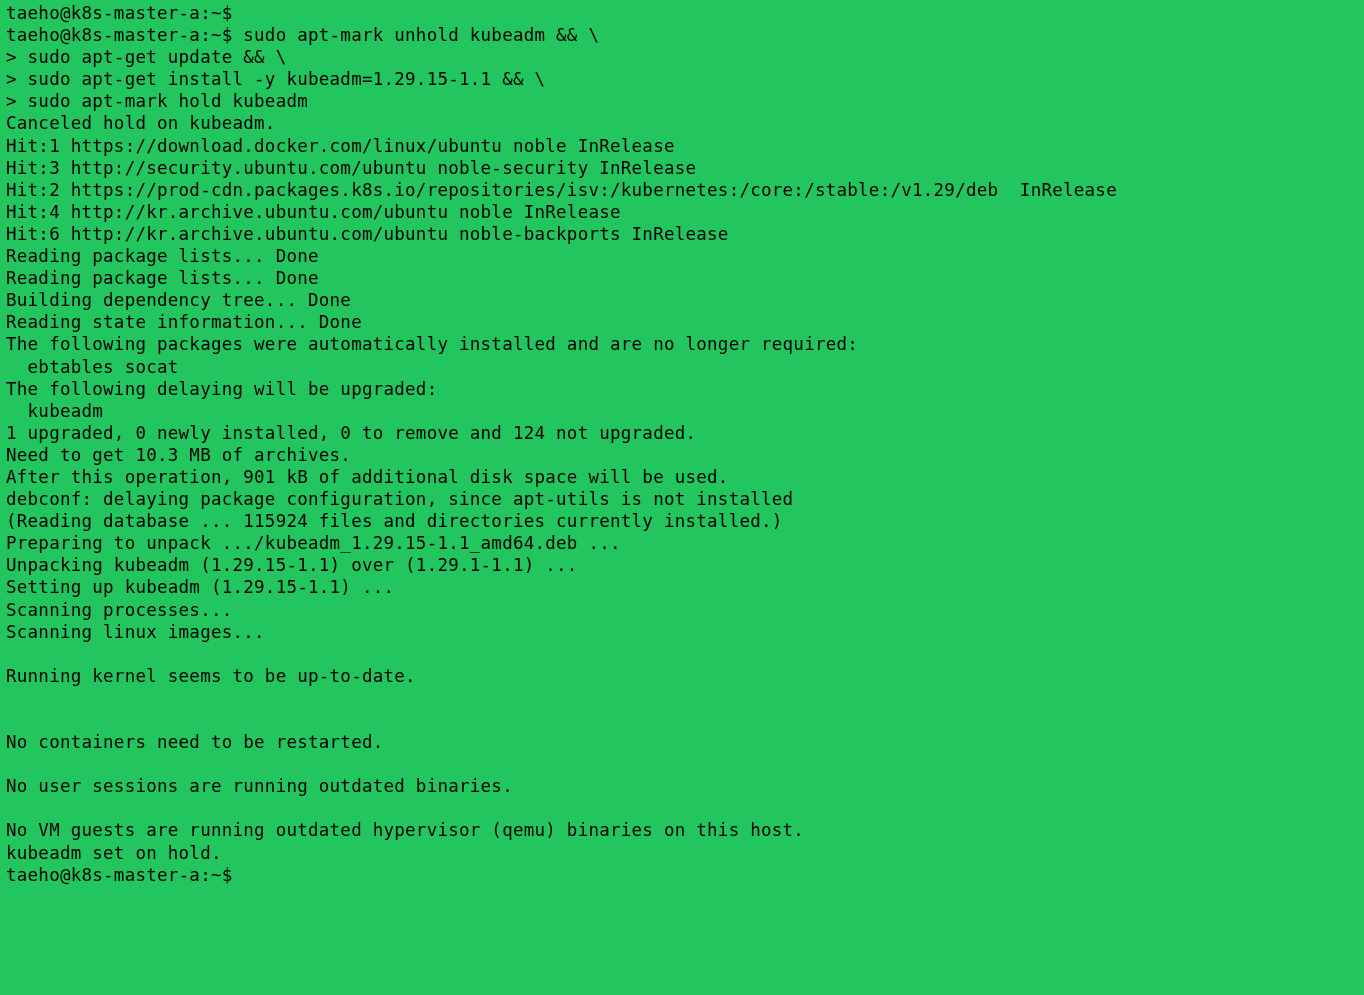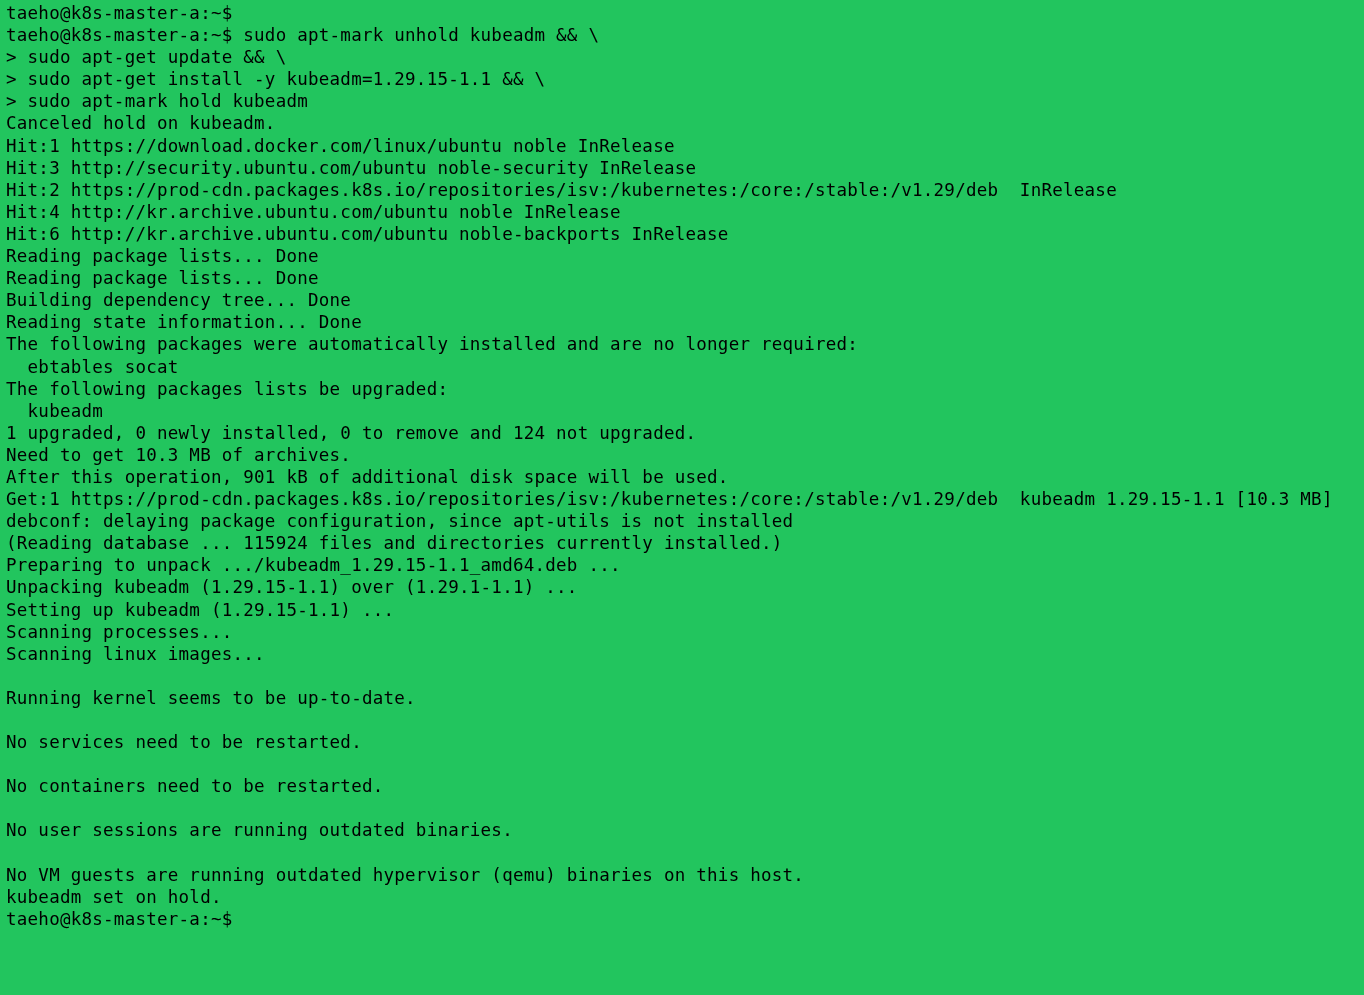"The following packages lists be" div.line { text: packages lists -> delaying will }
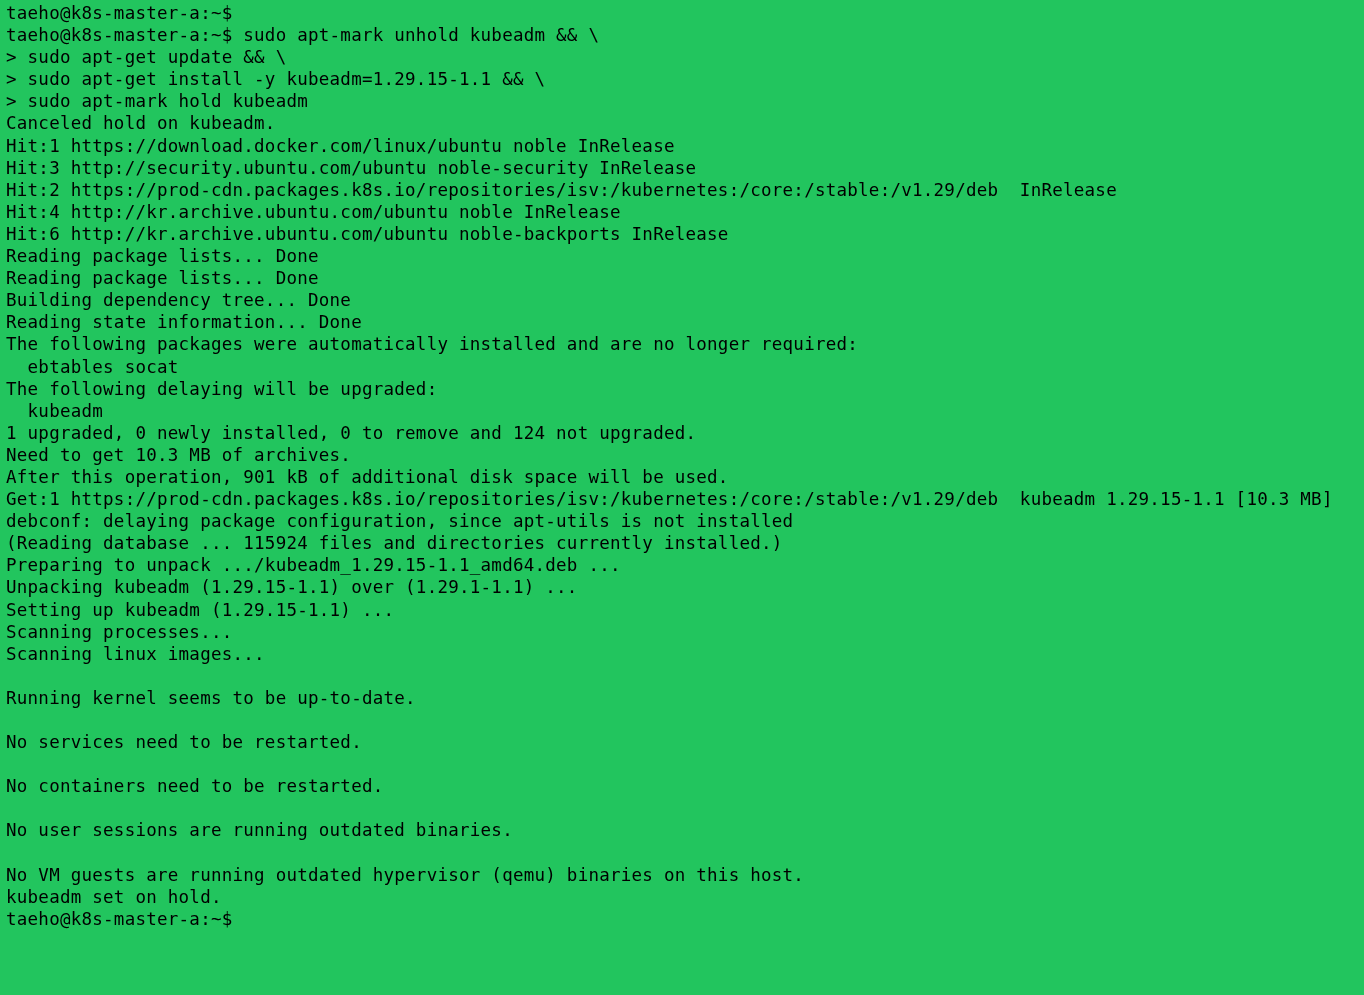"Get:1" div.line { html: <div>Get:1 https://prod-cdn.packages.k8s.io/repositories/isv:/kubernetes:/core:/stable:/v1.29/deb kubeadm 1.29.15-1.1 [10.3 MB]</div> -> none }
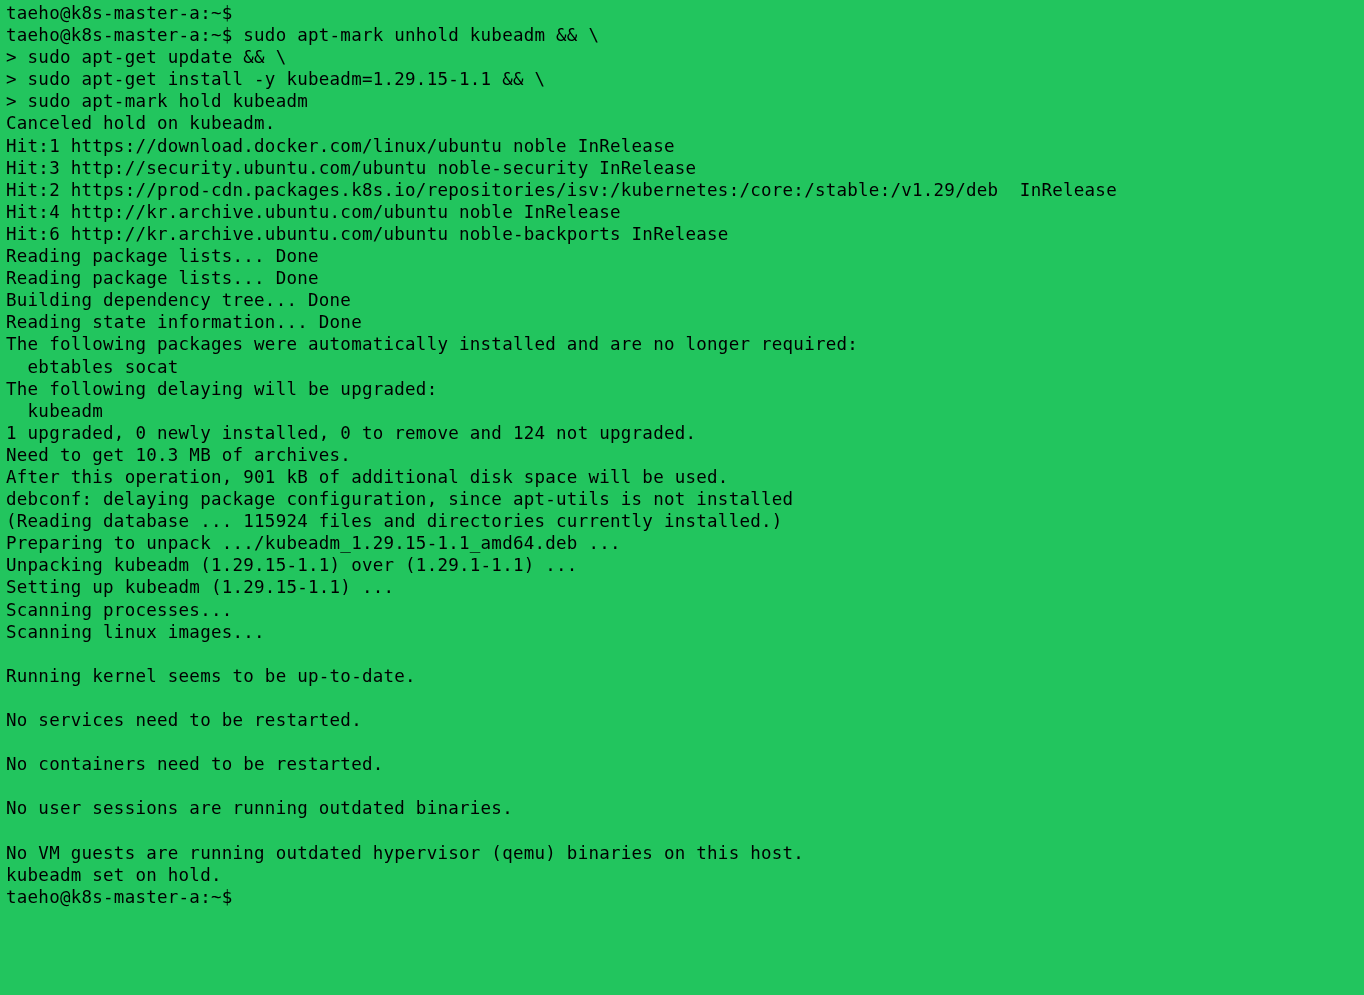"No services need to be" div.line { html: <div>No services need to be restarted.</div> -> none }
